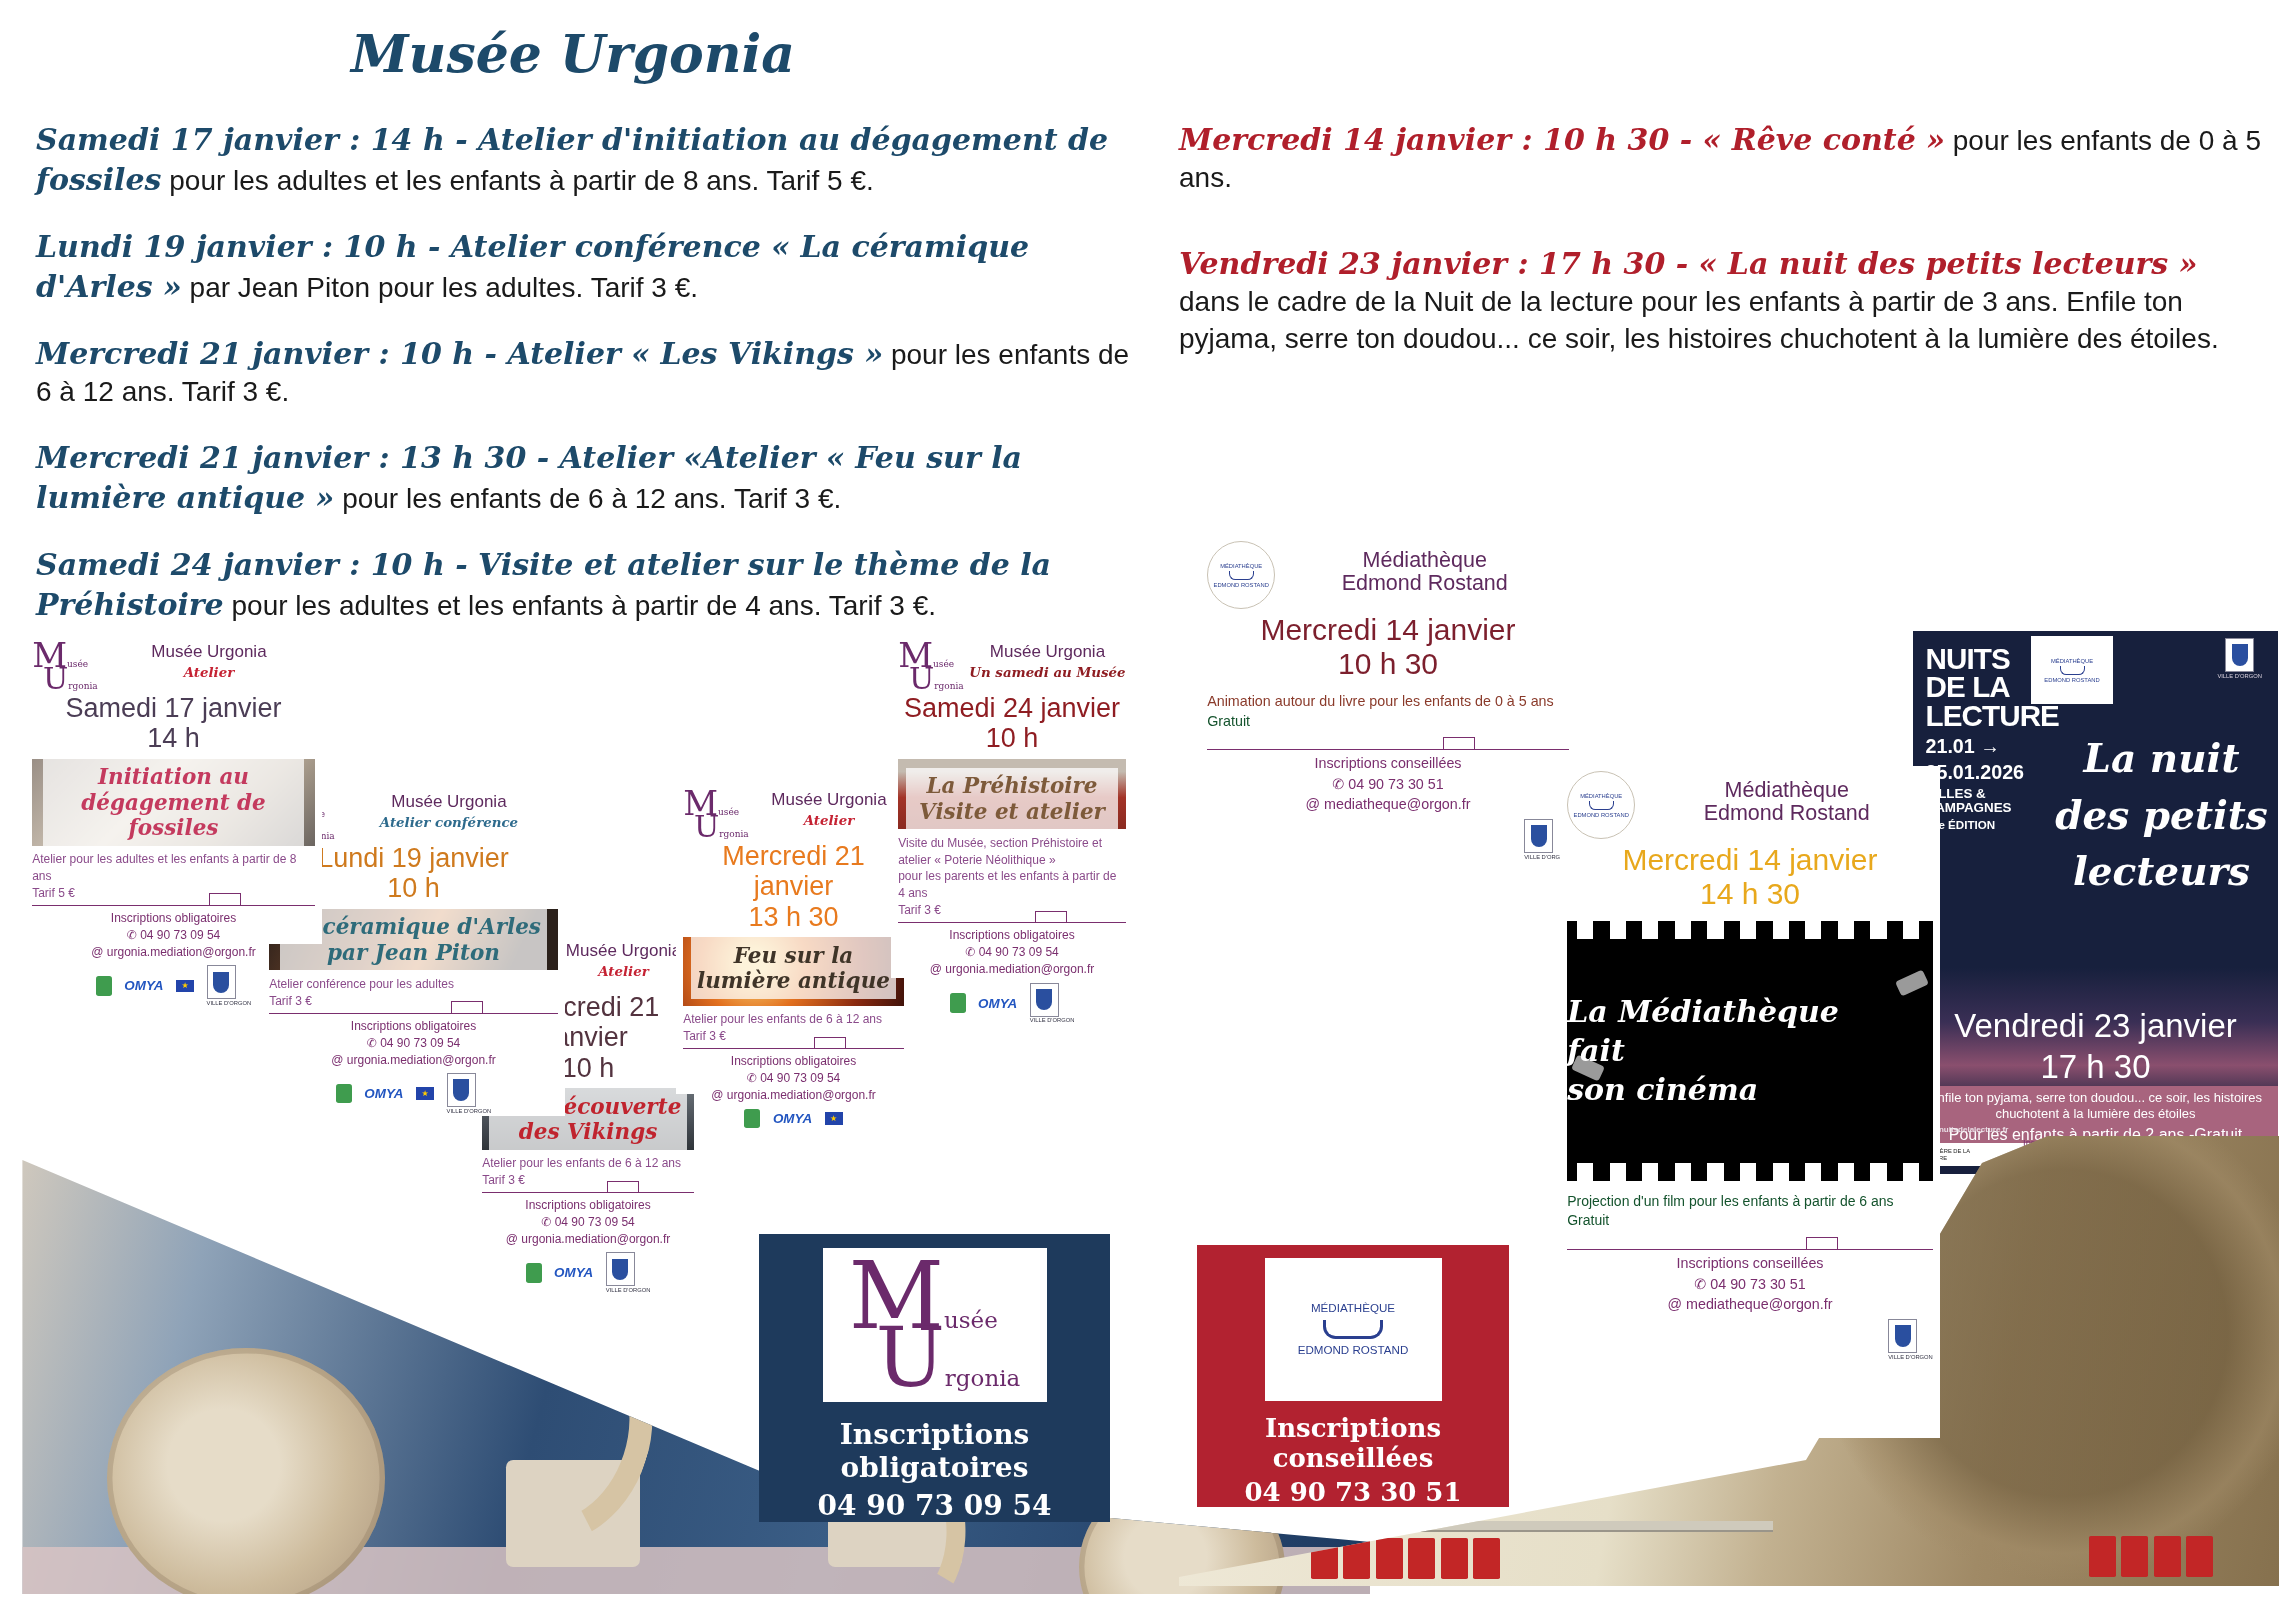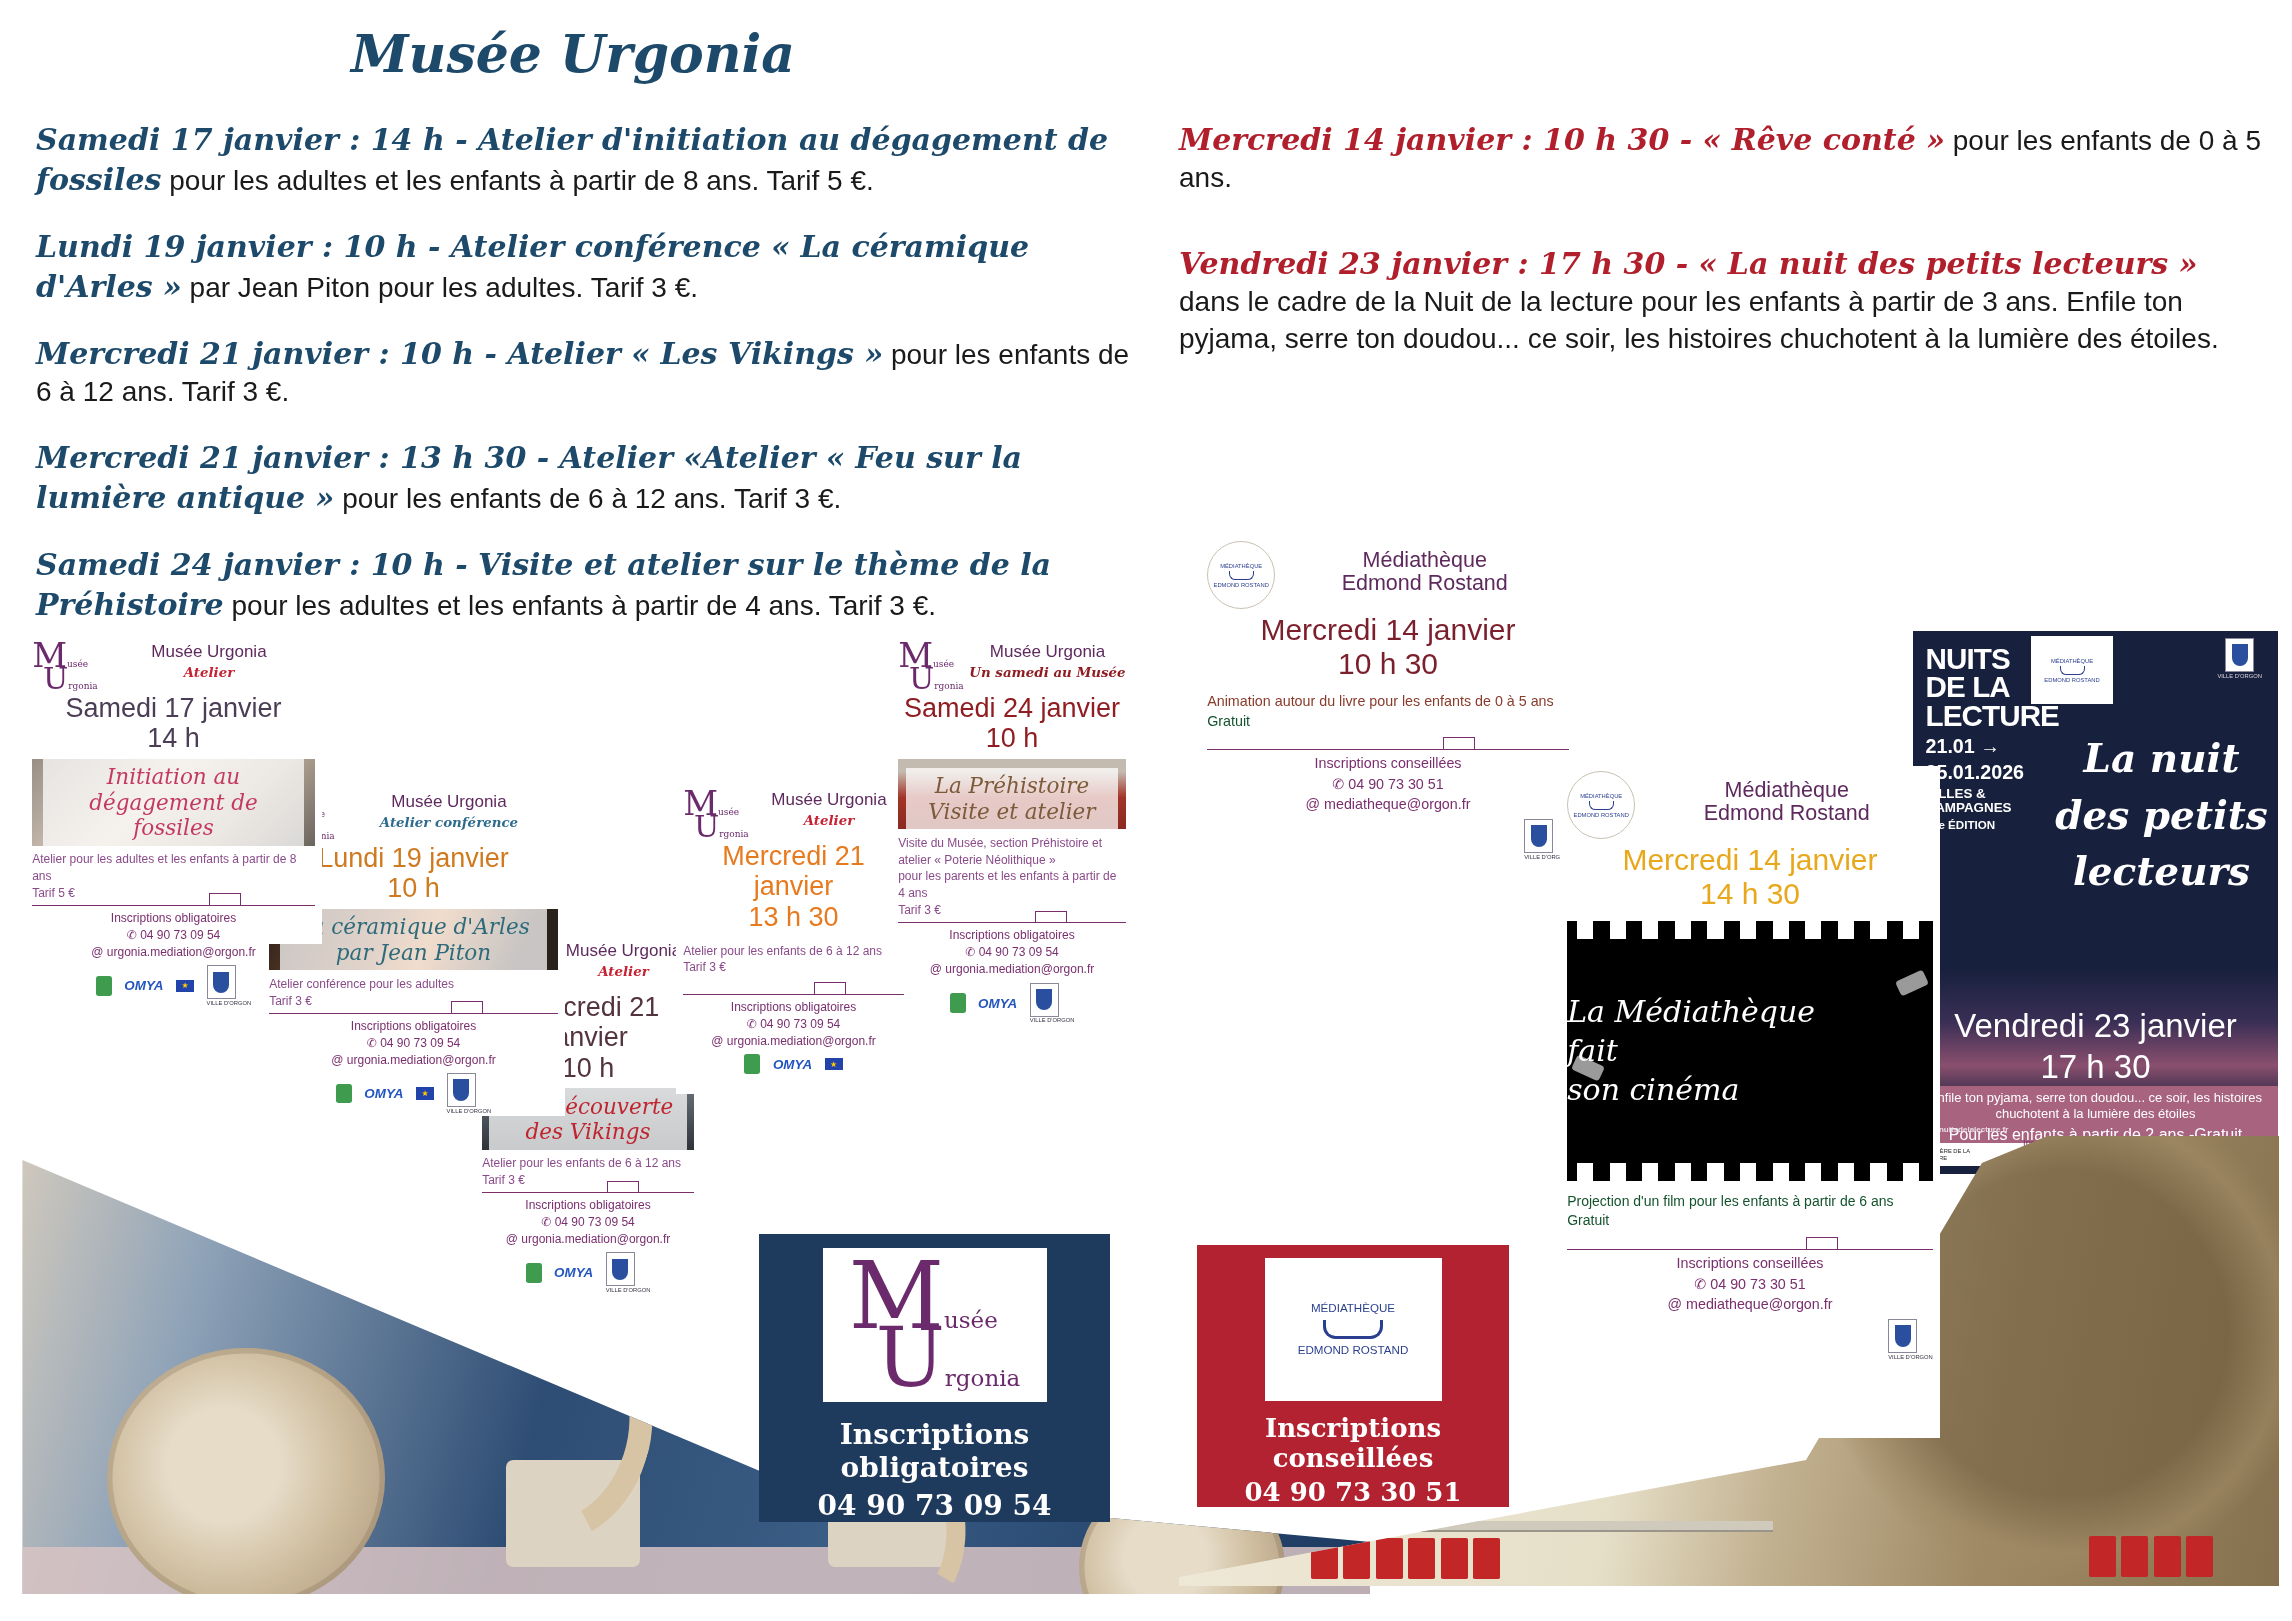"Initiation au dégagement de fossiles" .ov { font-weight: normal -> bold }
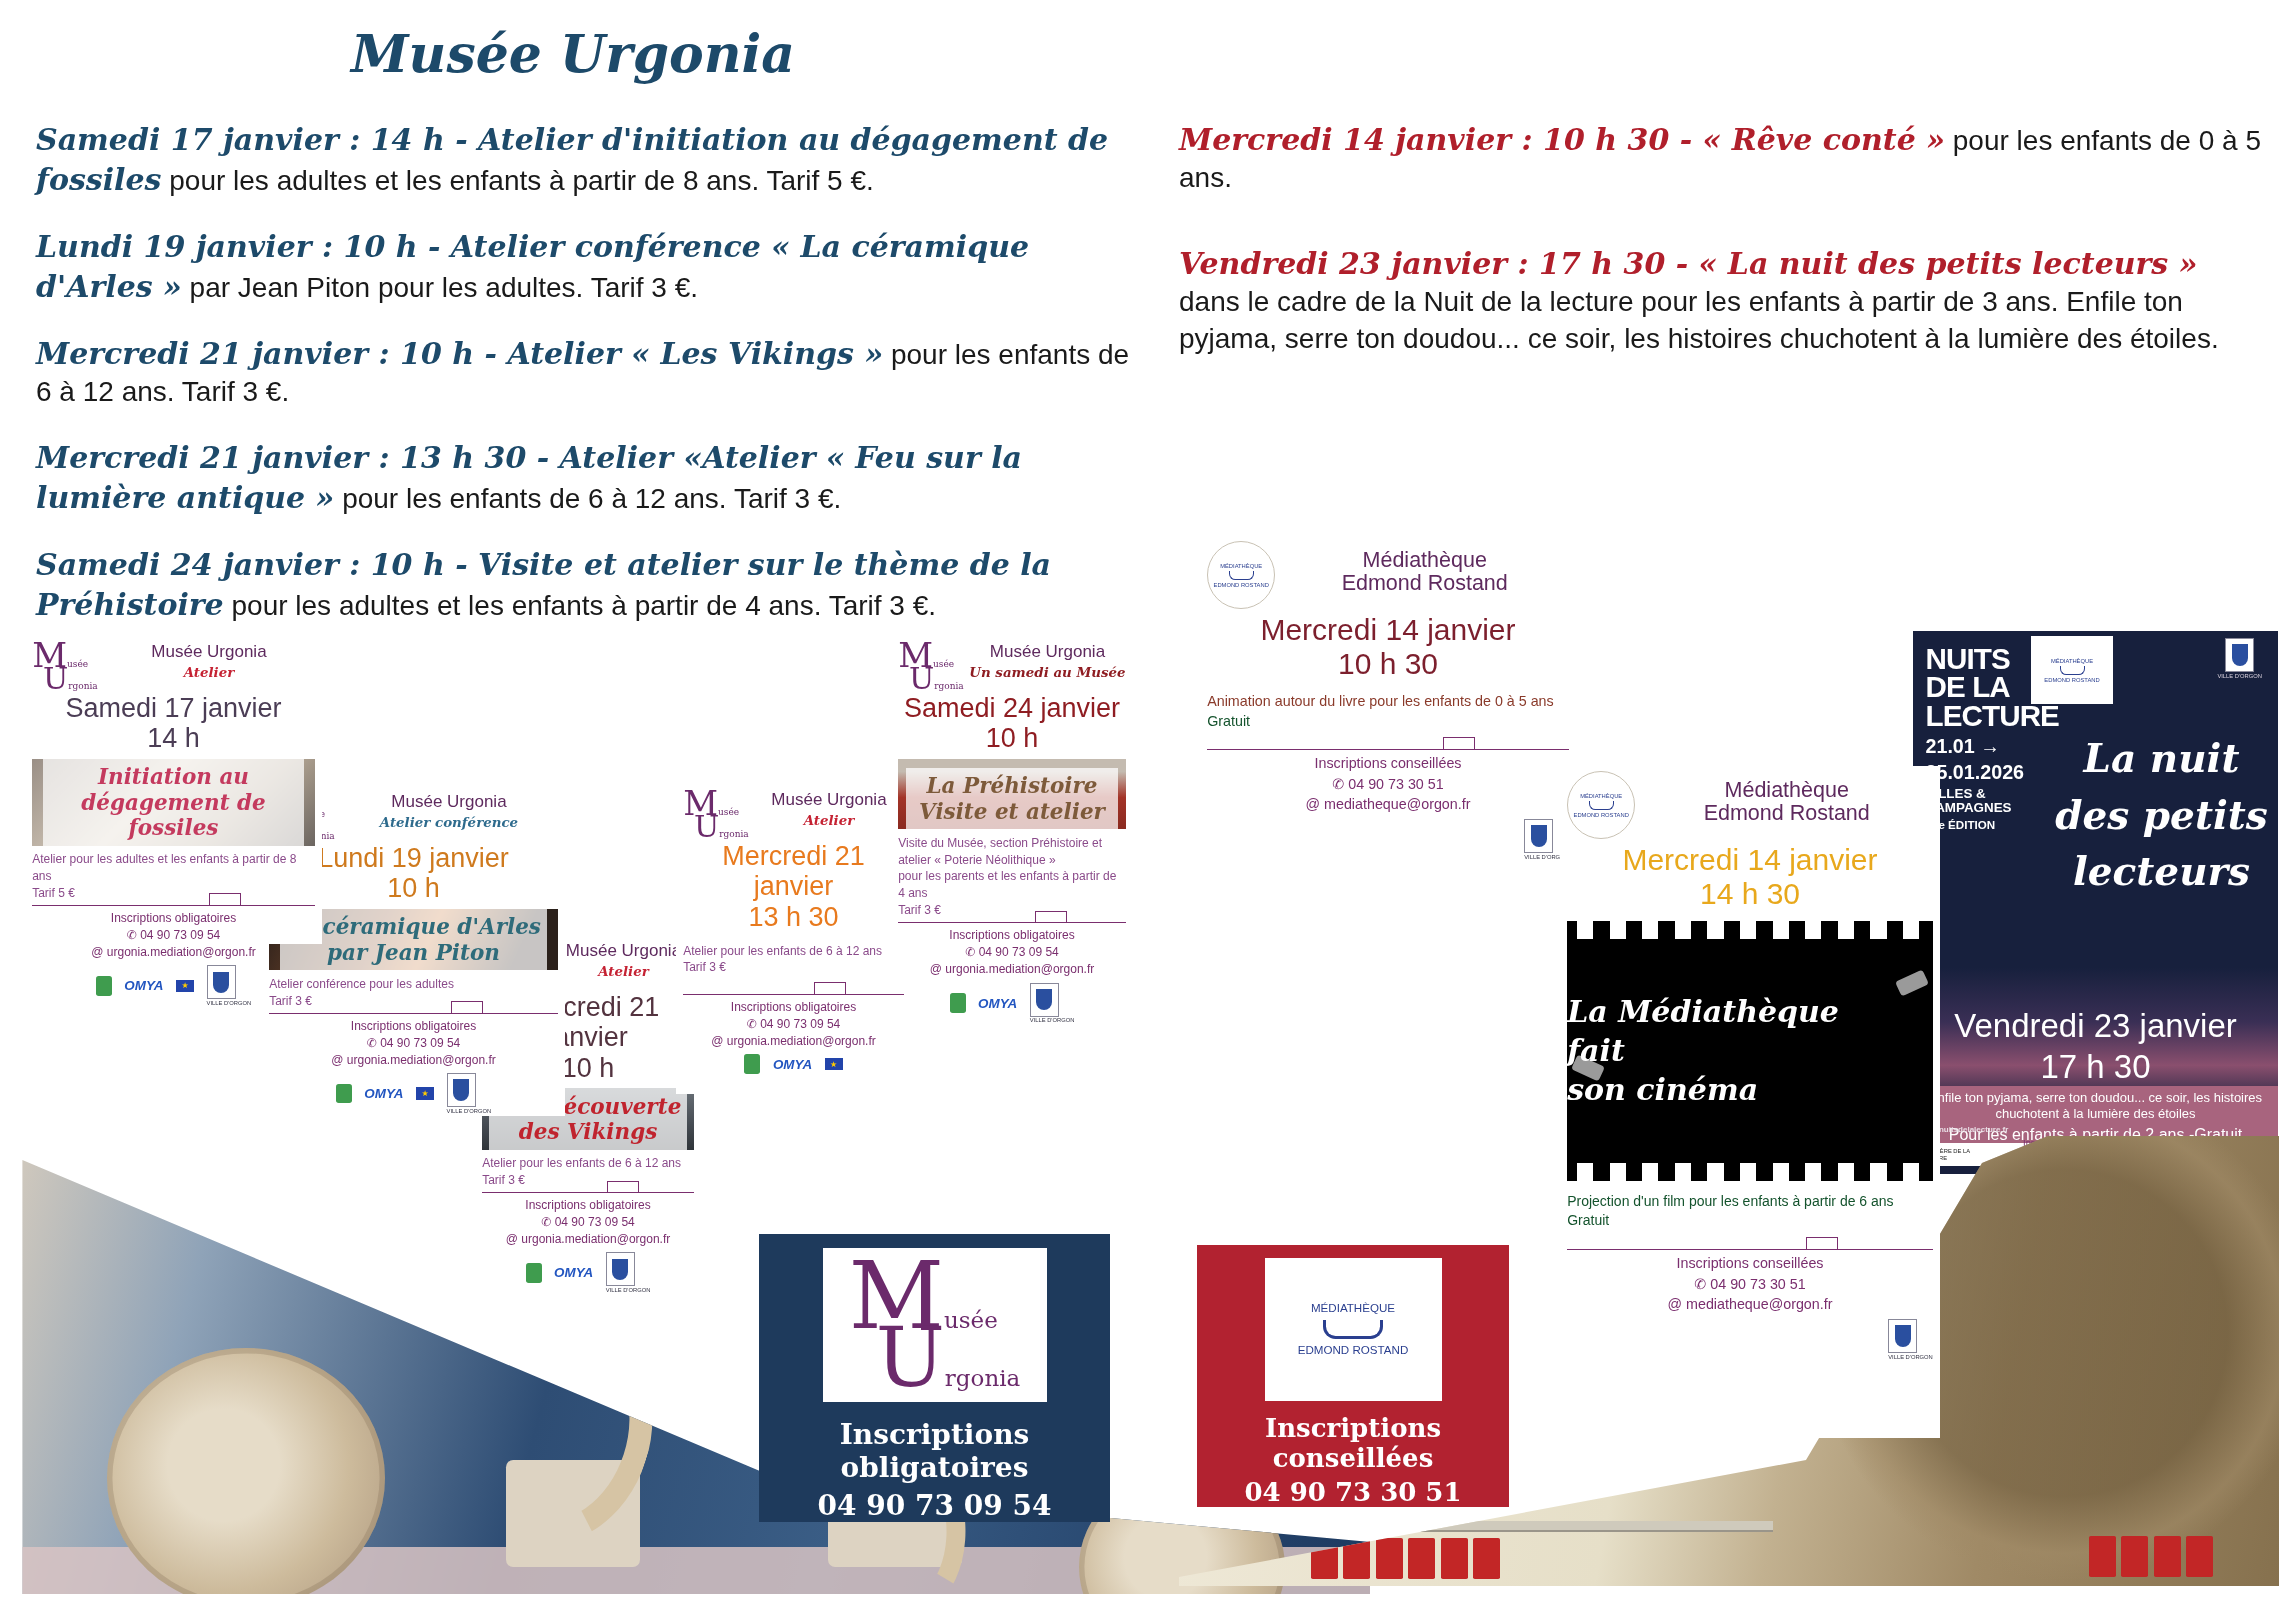"Feu sur la lumière antique" div.mc-img { html: none -> <div> <div><span>Feu sur la lumière antique</span></div> </div> }
